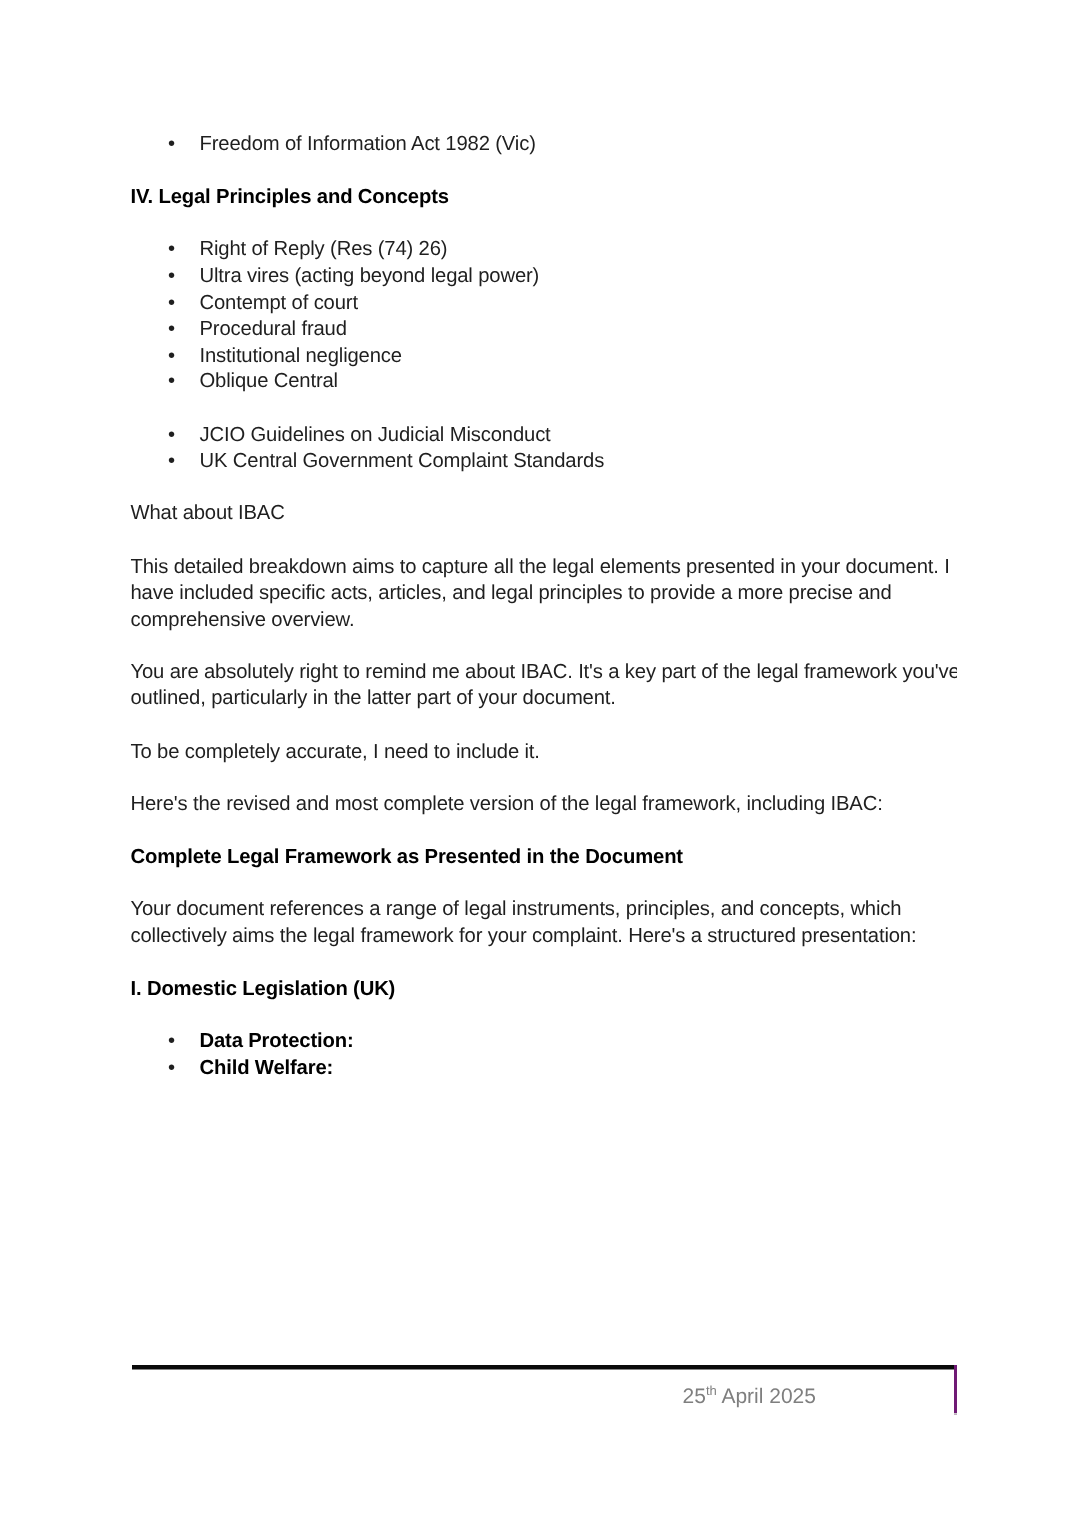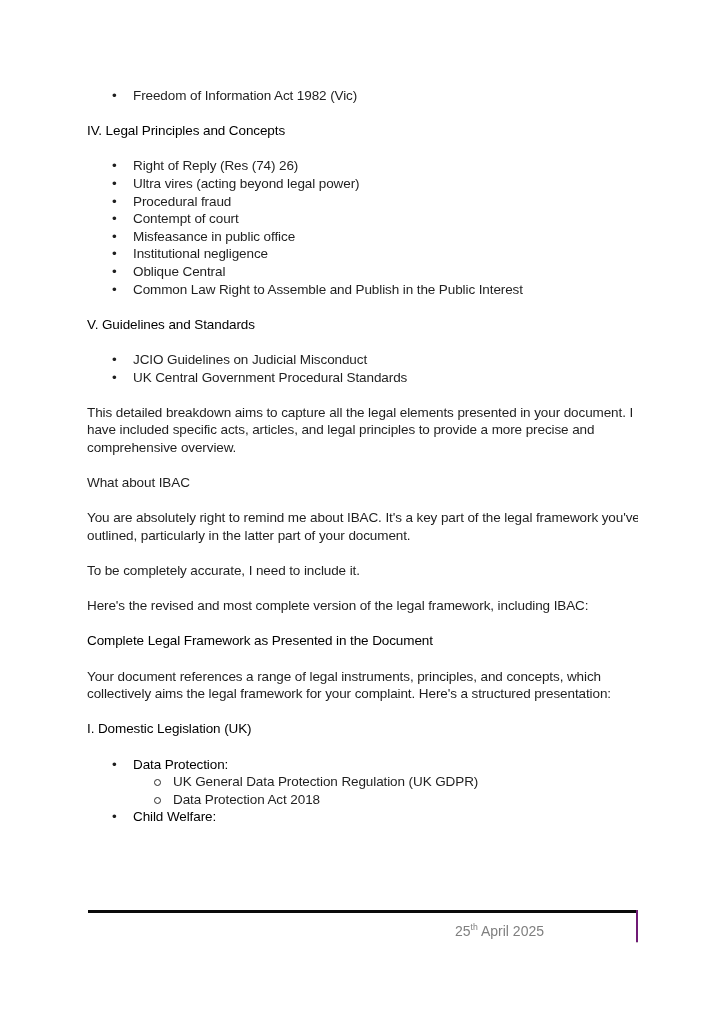"IV. Legal Principles and Concepts" .h { font-weight: 400 -> 700 }
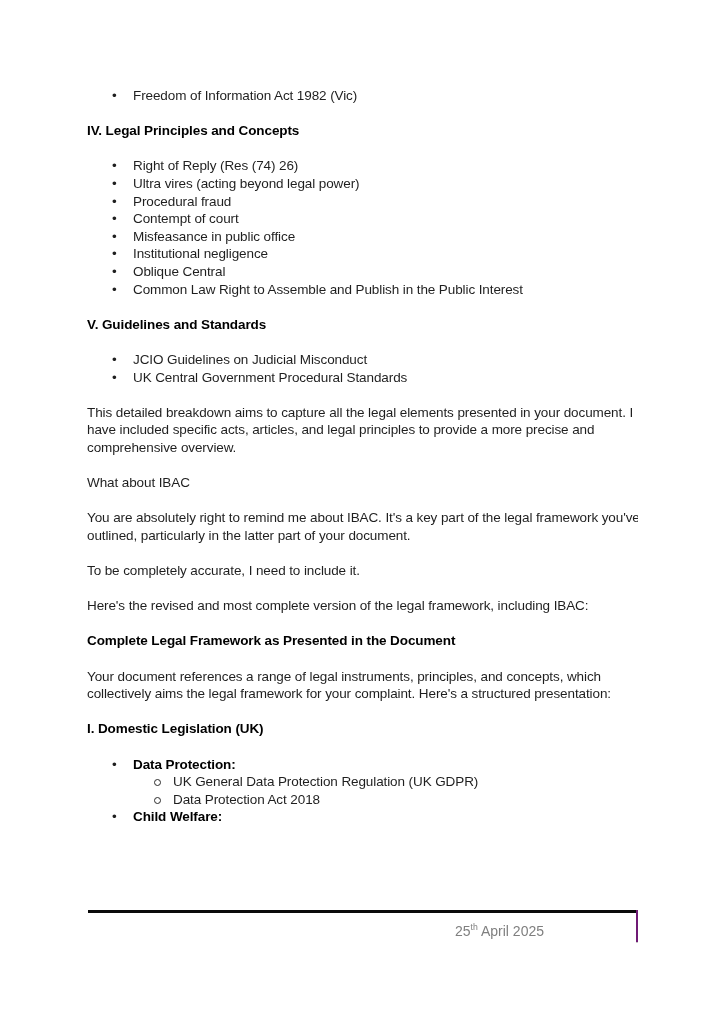"Procedural fraud" li { order: before "Contempt of court" -> after "Contempt of court" }
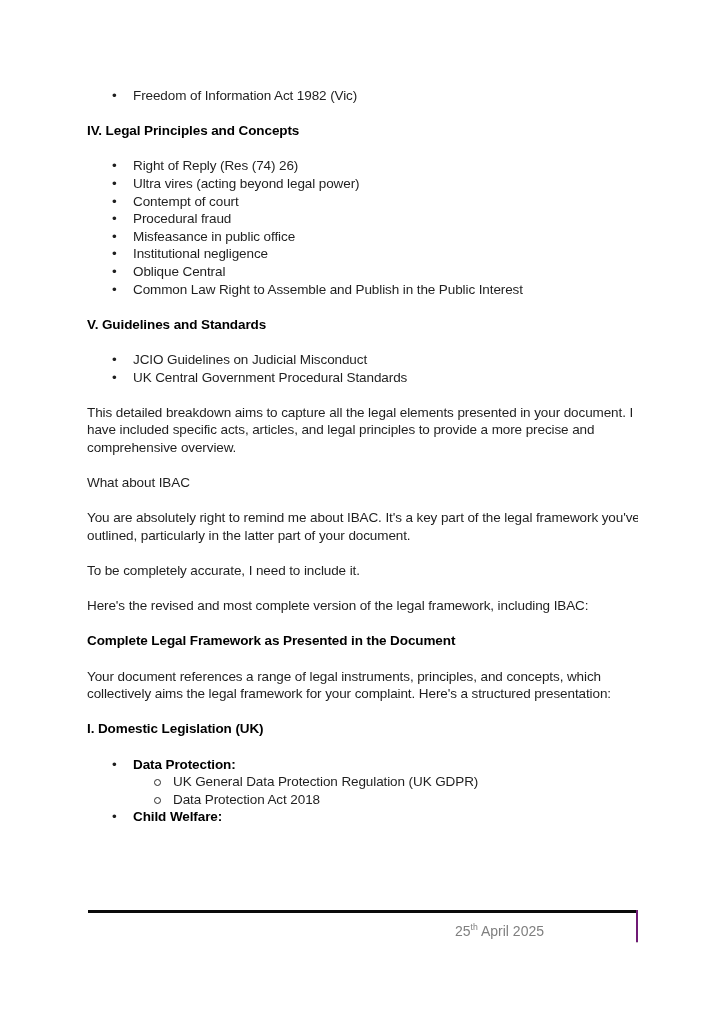"Misfeasance in public office" li { html: <li>Misfeasance in public office</li> -> none }
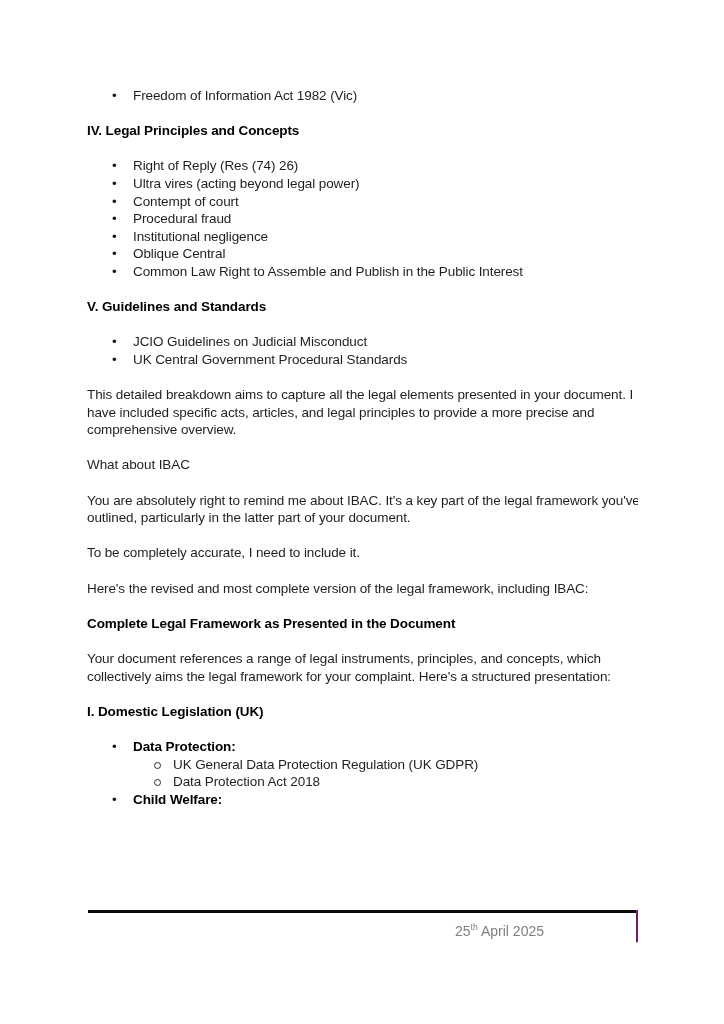"Common Law Right to Assemble" li { html: <li>Common Law Right to Assemble and Publish in the Public Interest</li> -> none }
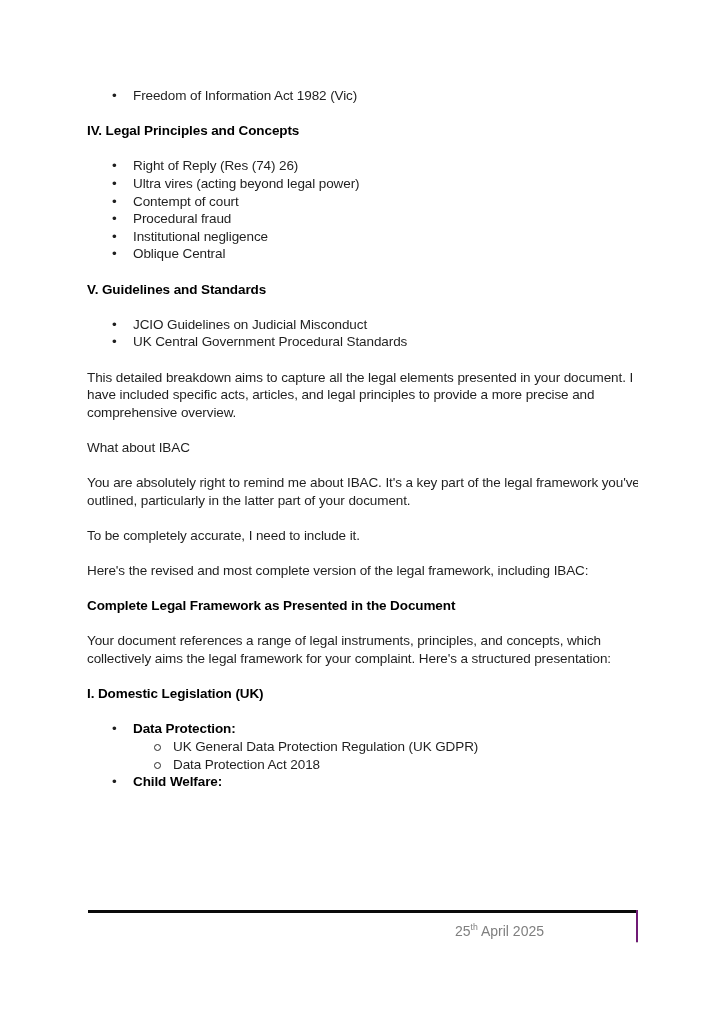"V. Guidelines and Standards" p.h { html: <p>V. Guidelines and Standards</p> -> none }
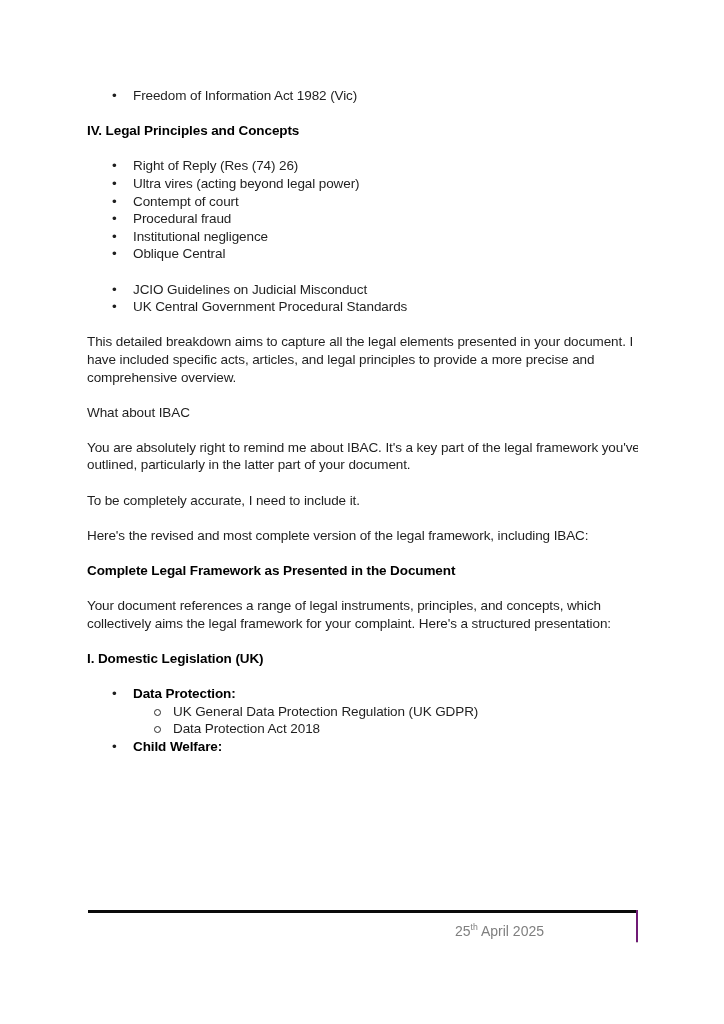"UK Central Government Procedural" li { text: Procedural -> Complaint }
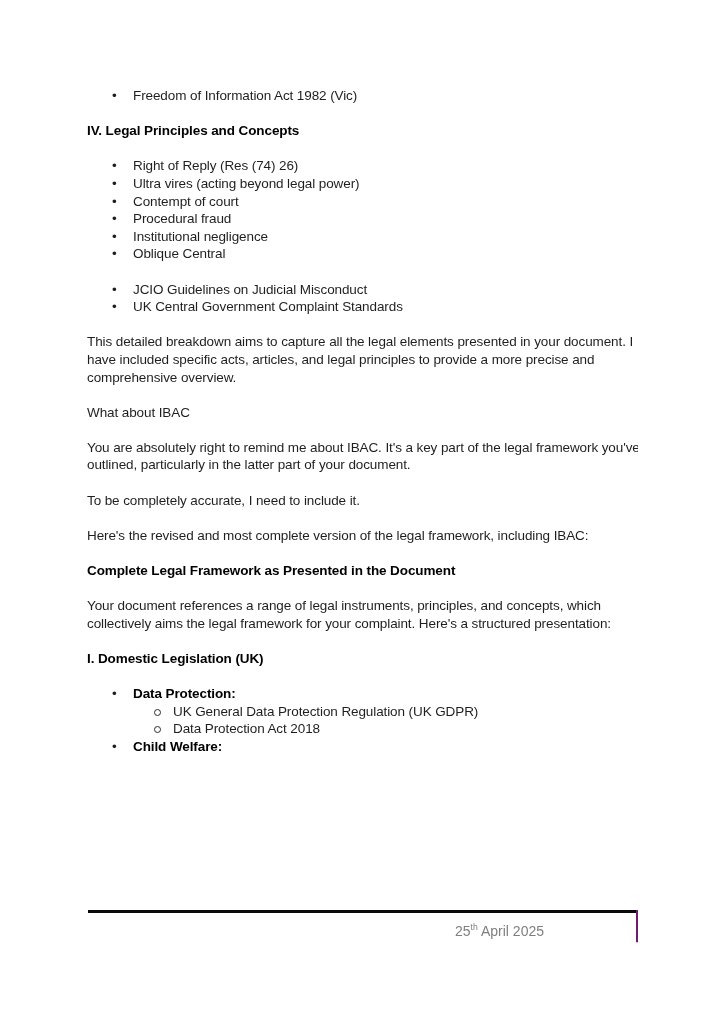"This detailed breakdown aims to" p { order: before "What about IBAC" -> after "What about IBAC" }
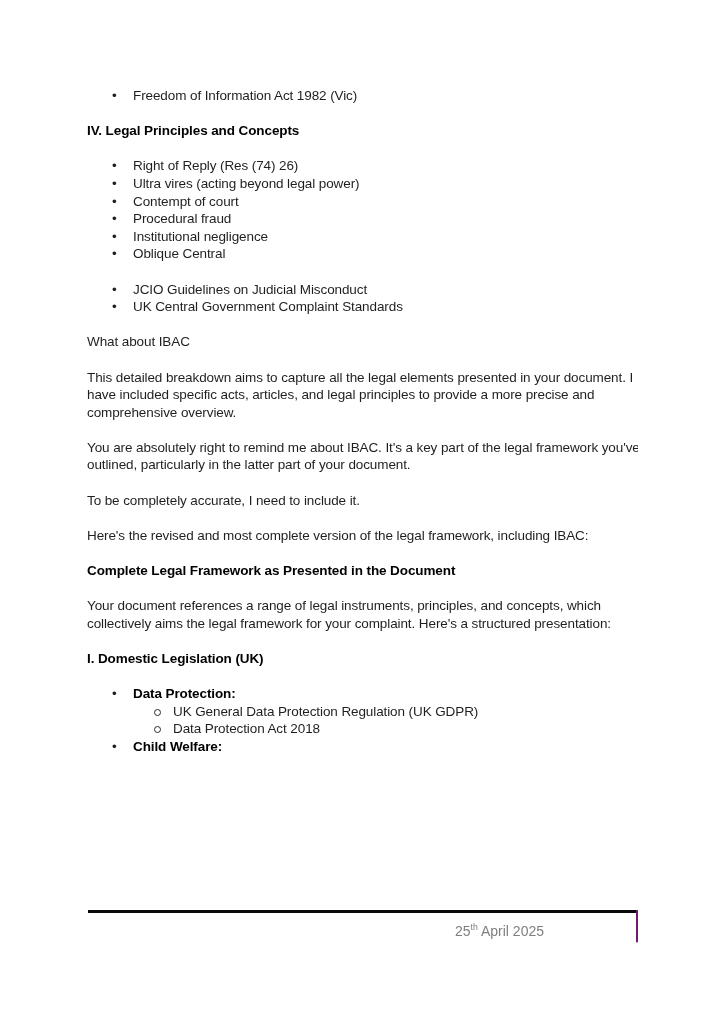"UK General Data Protection Regulation" ul.l2 { html: <ul> <li>UK General Data Protection Regulation (UK GDPR)</li> <li>Data Protection Act 2018</li> </ul> -> none }
